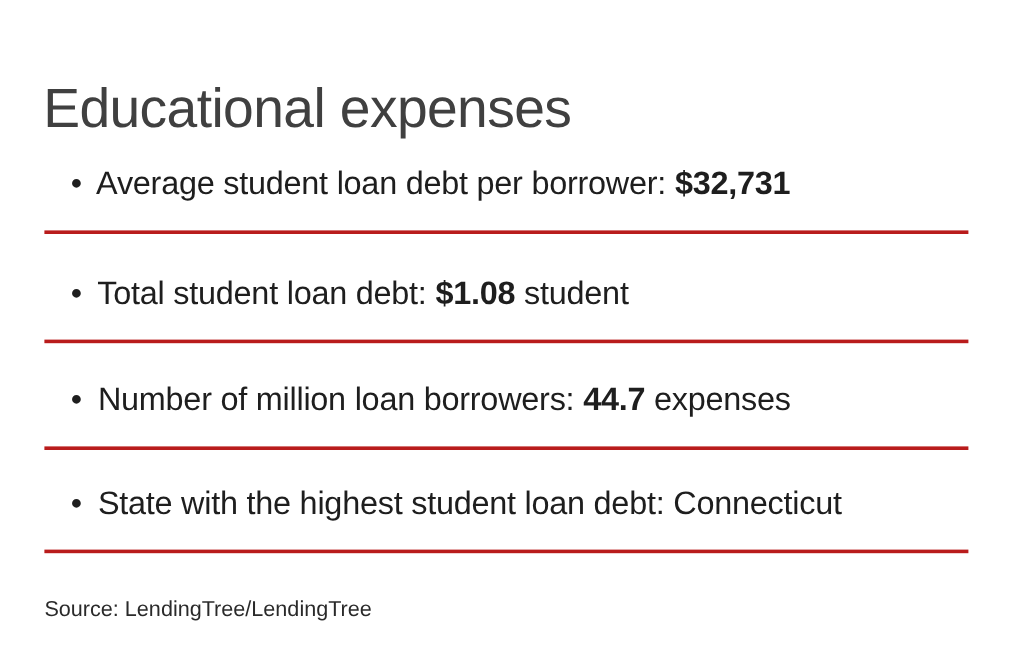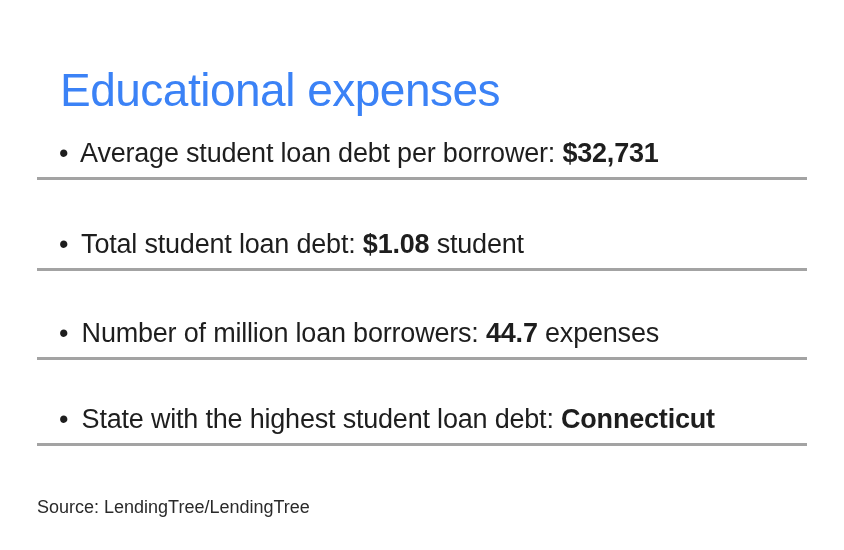"Educational expenses" .title { color: #3b82f6 -> #404040; margin-left: 24px -> none }
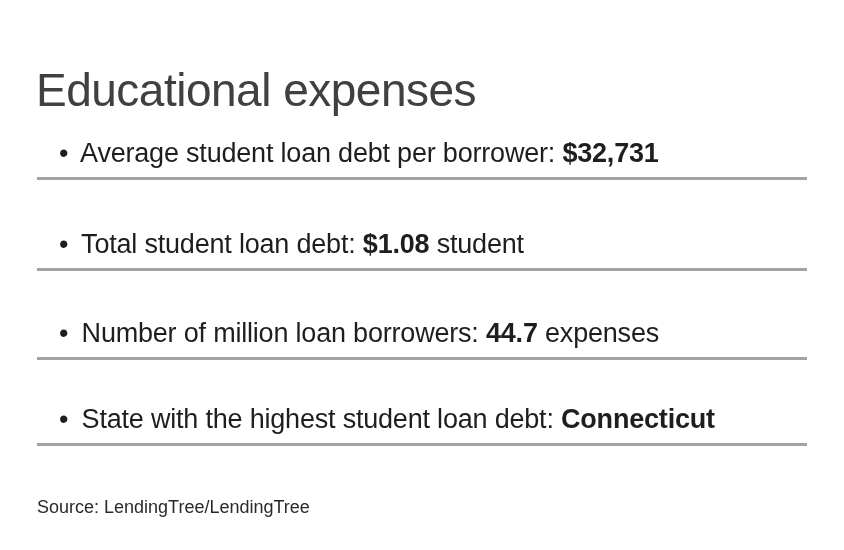"• Average student loan debt" .fact { border-bottom: 3px solid #a3a3a3 -> 3px solid #b91c1c; padding-bottom: 6px -> 21px }
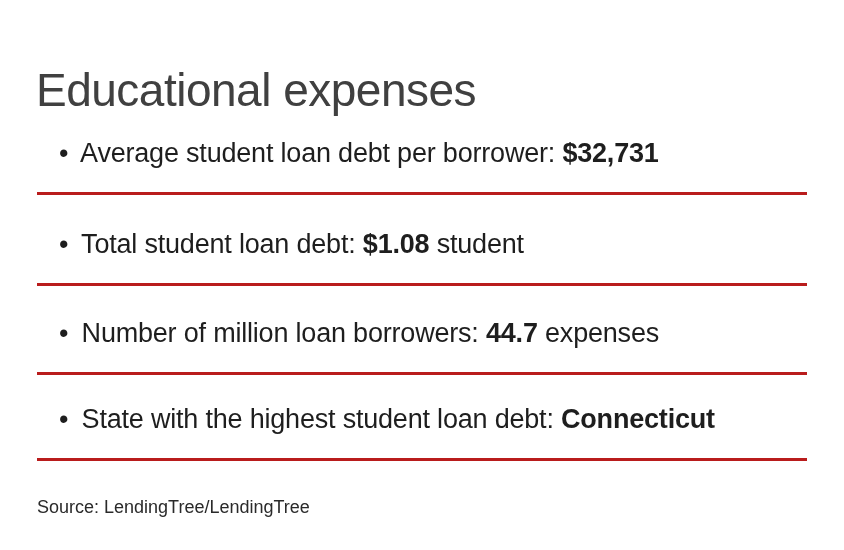"Connecticut" .fact-value.plain { font-weight: 700 -> 400 }
